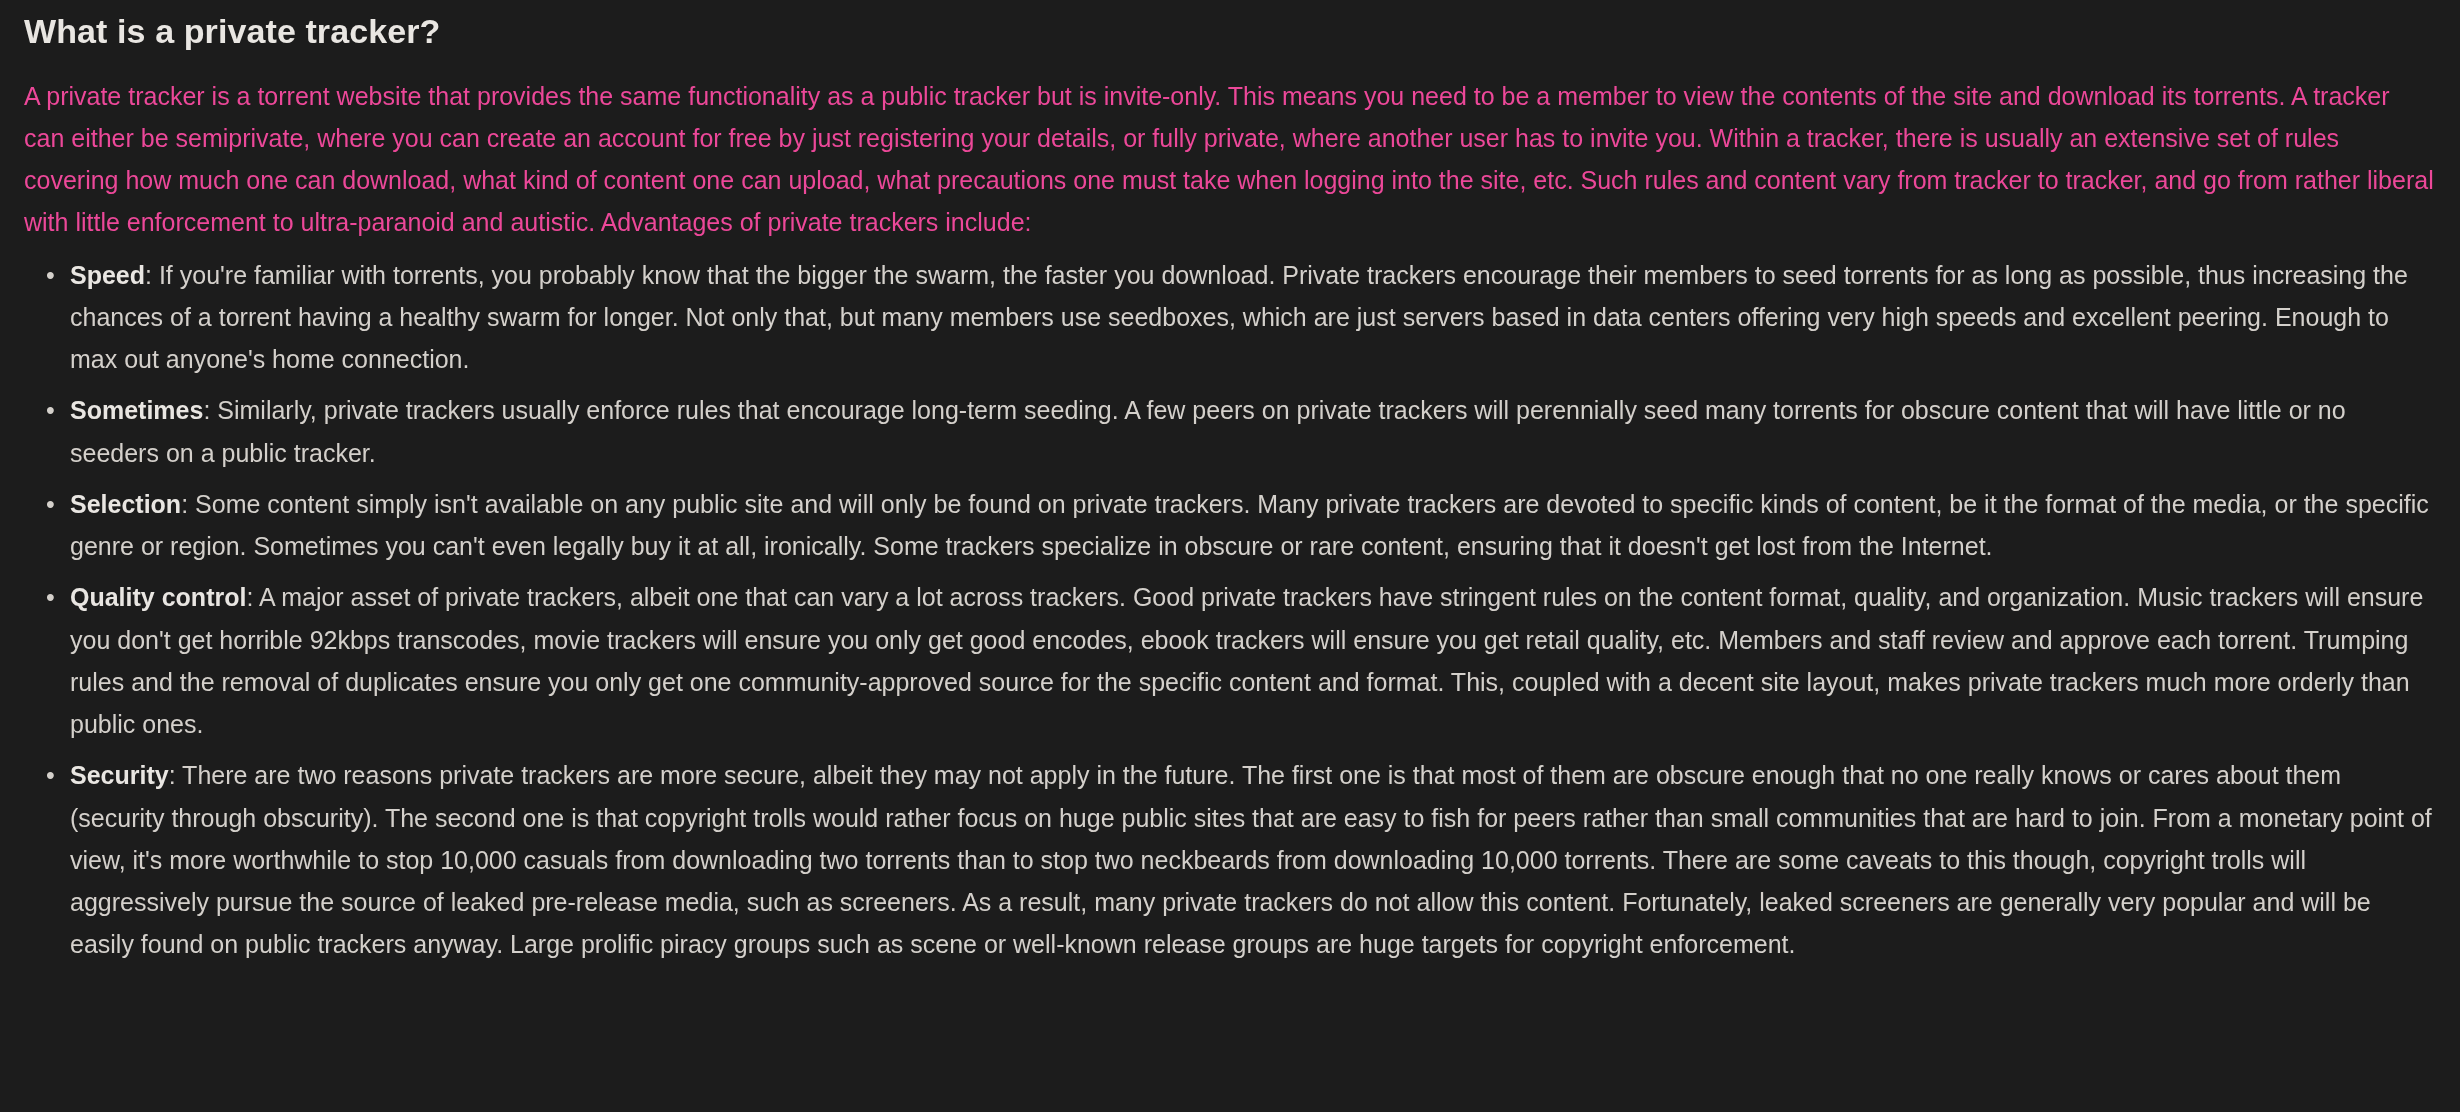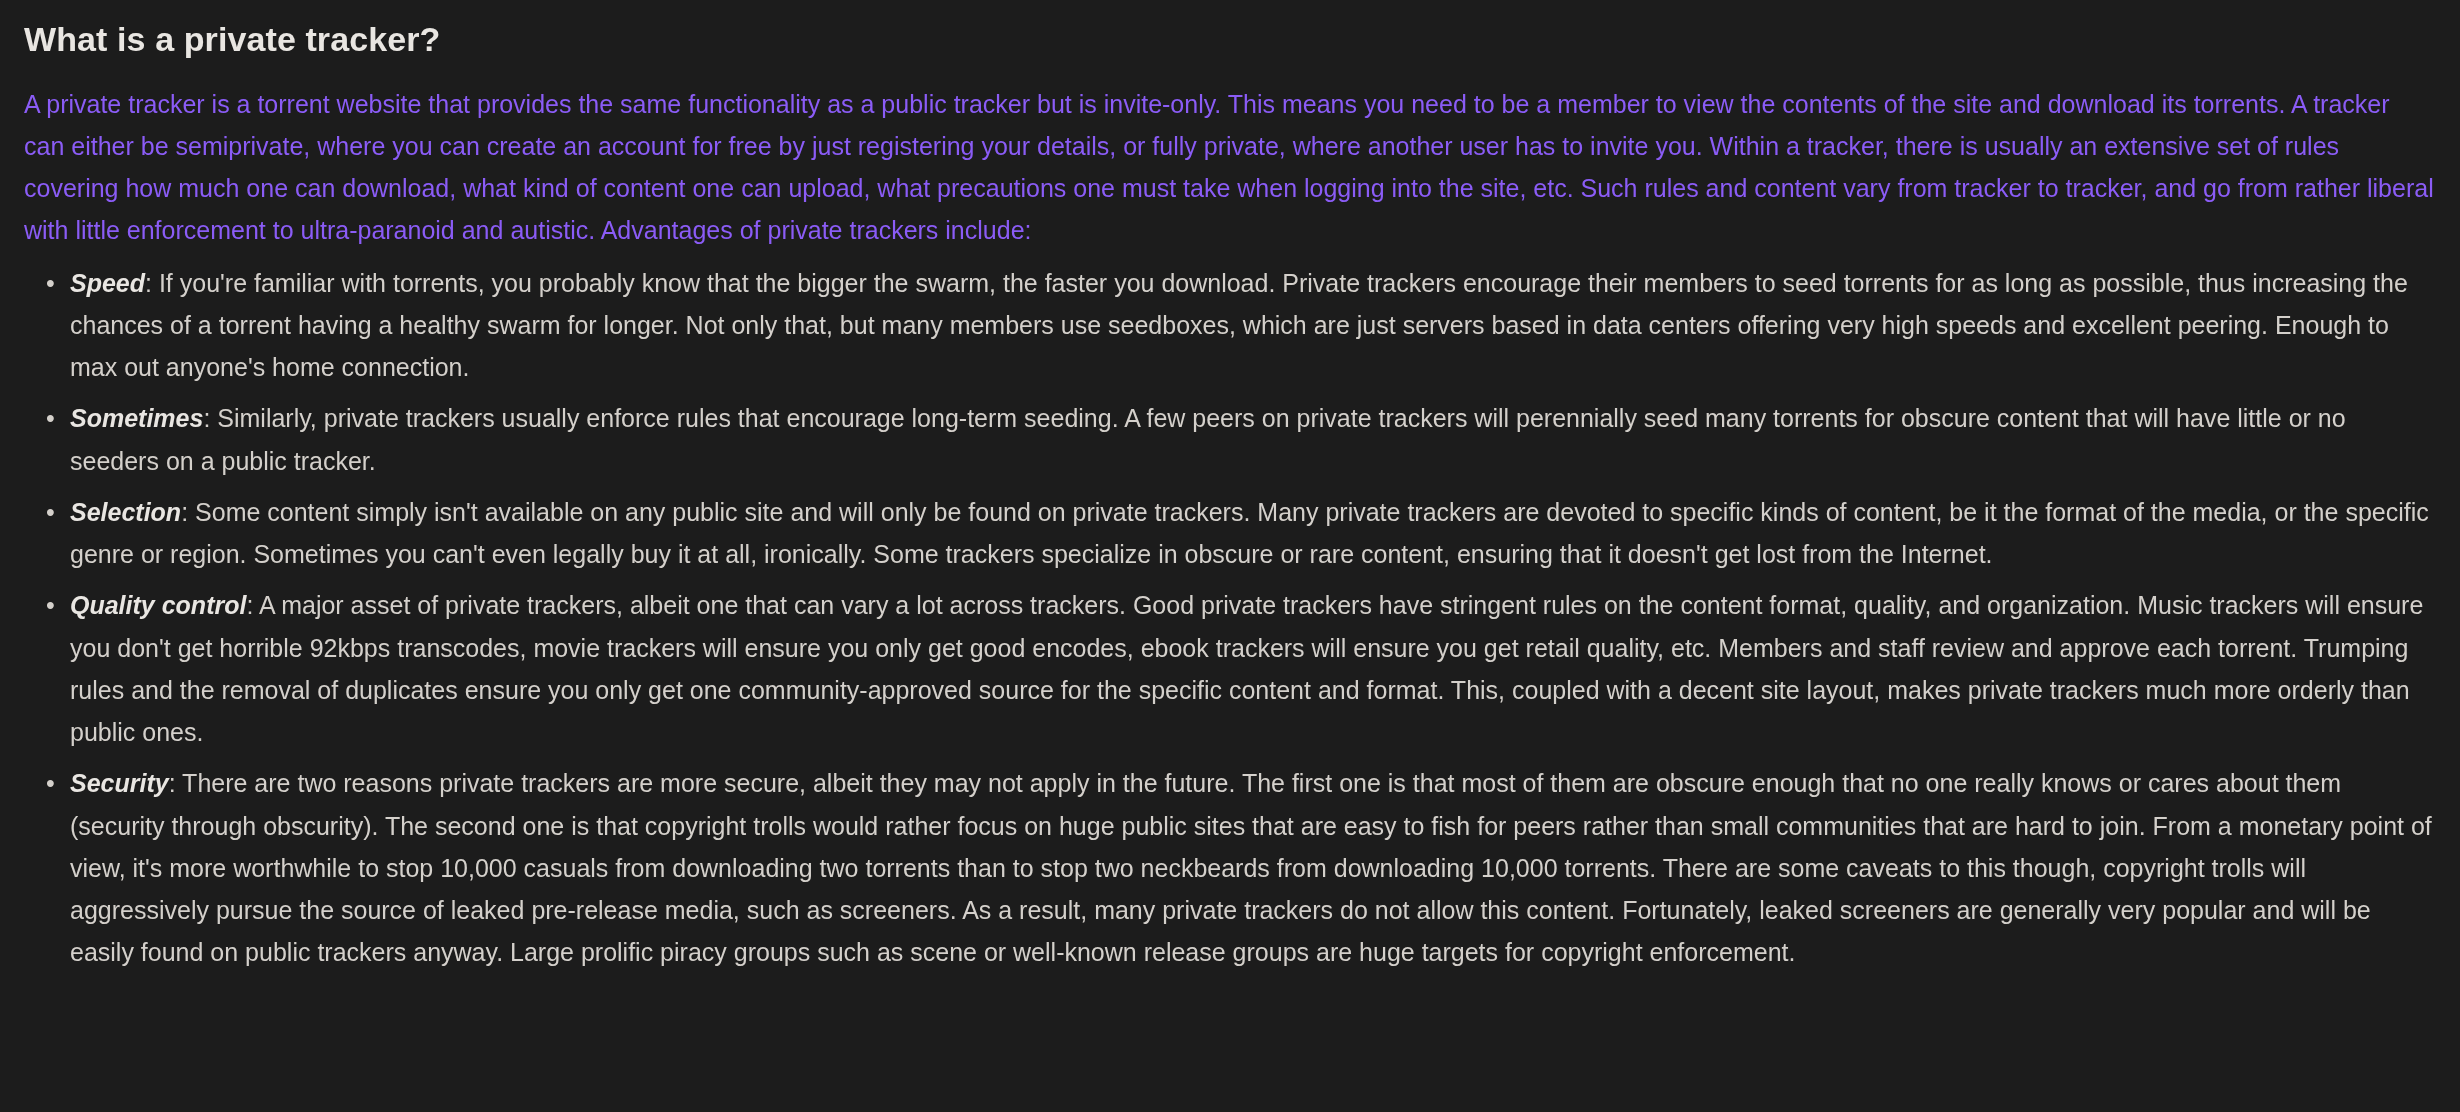"What is a private tracker?" .page { padding: 18px 24px 0 24px -> 10px 24px 0 24px }
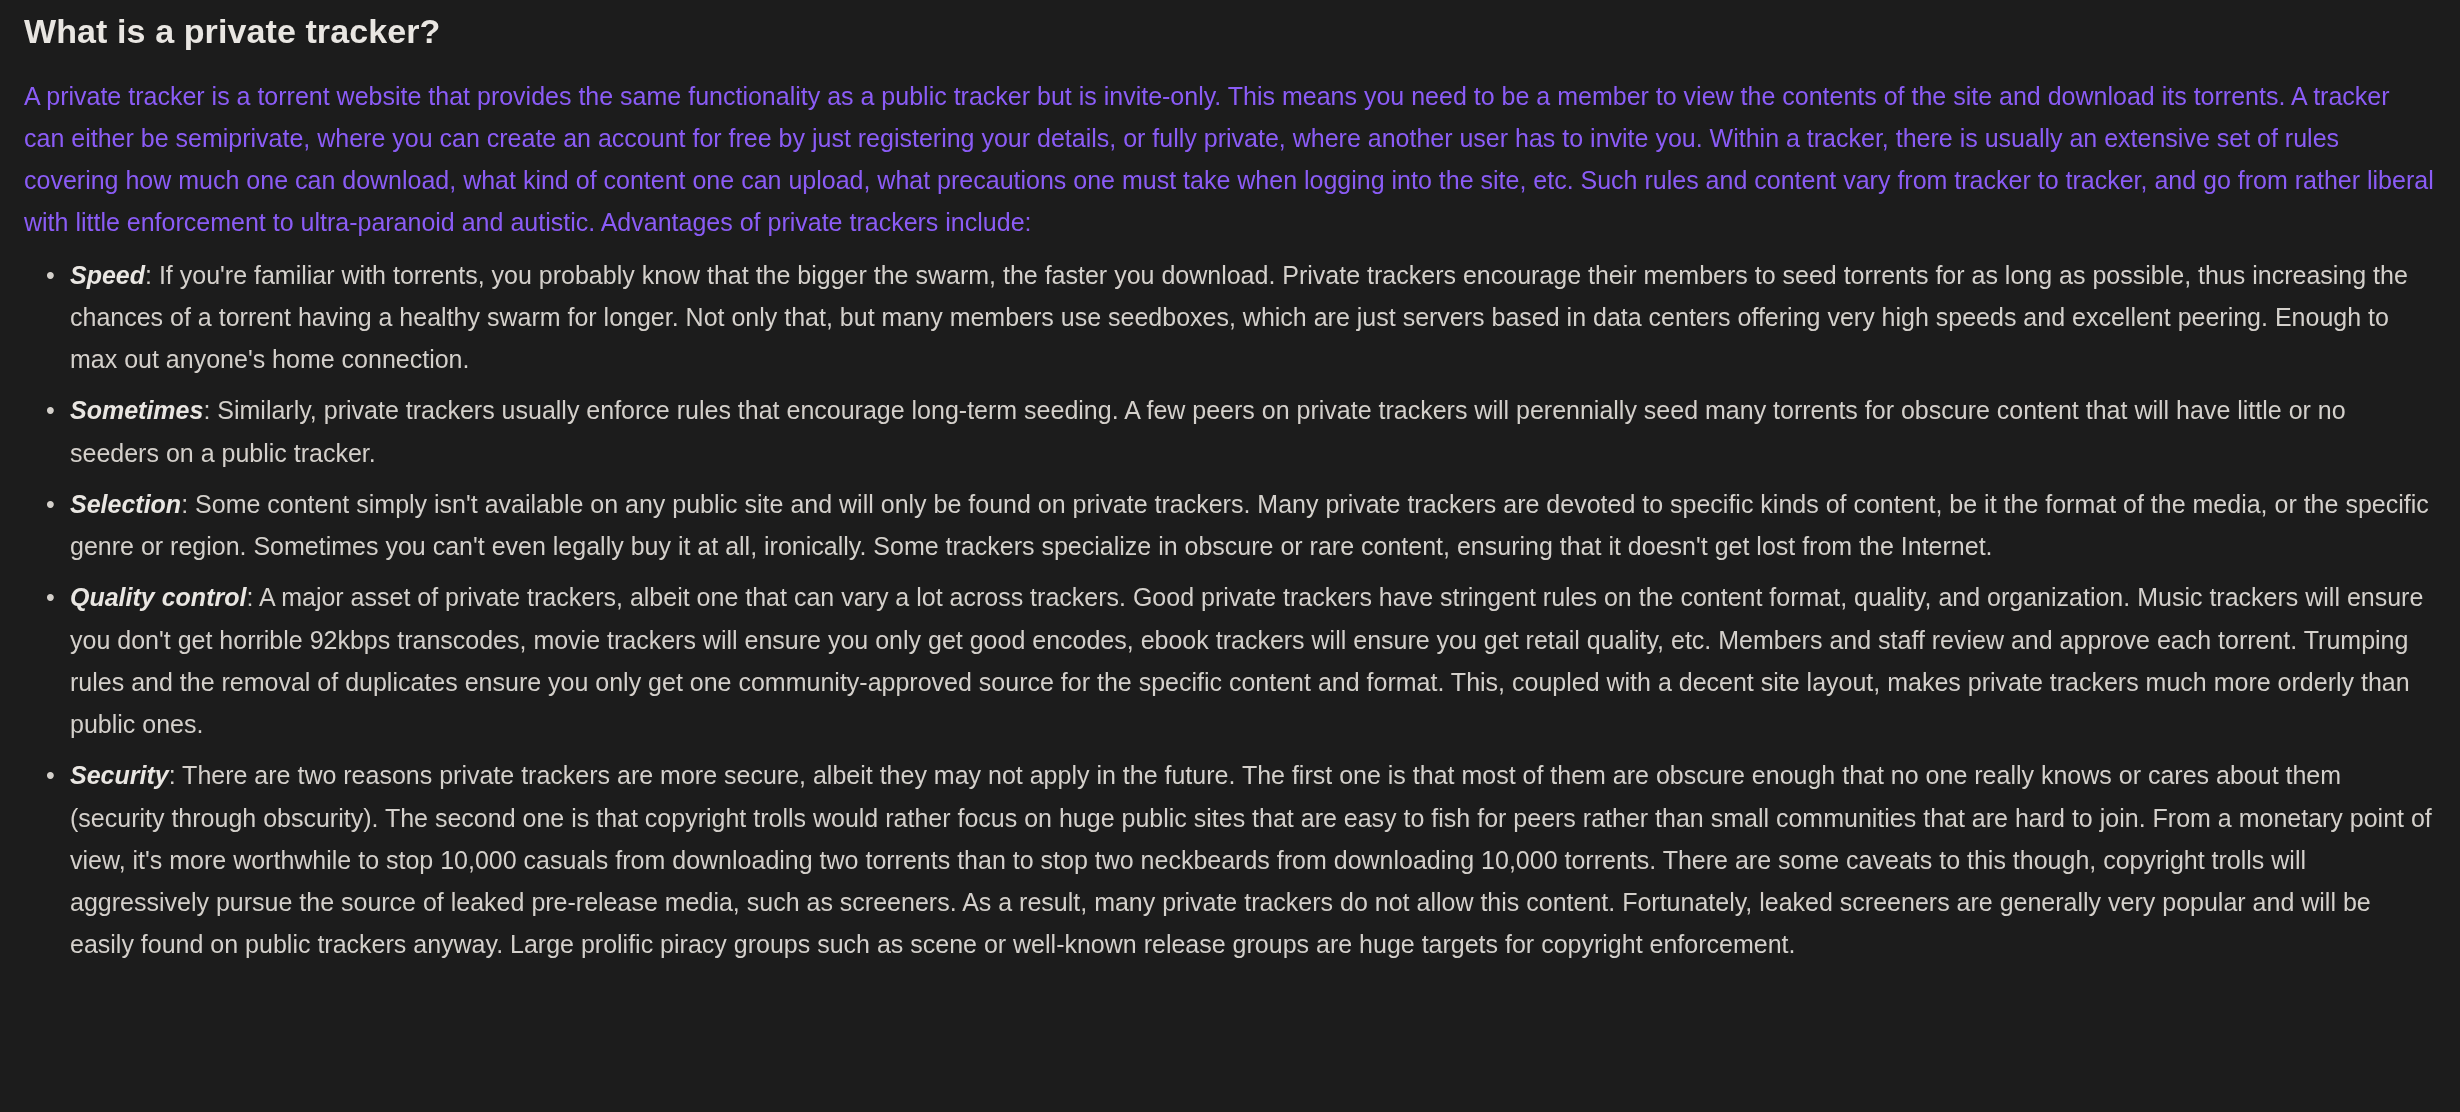"A private tracker is a" p.intro { color: #8b5cf6 -> #ec4899 }
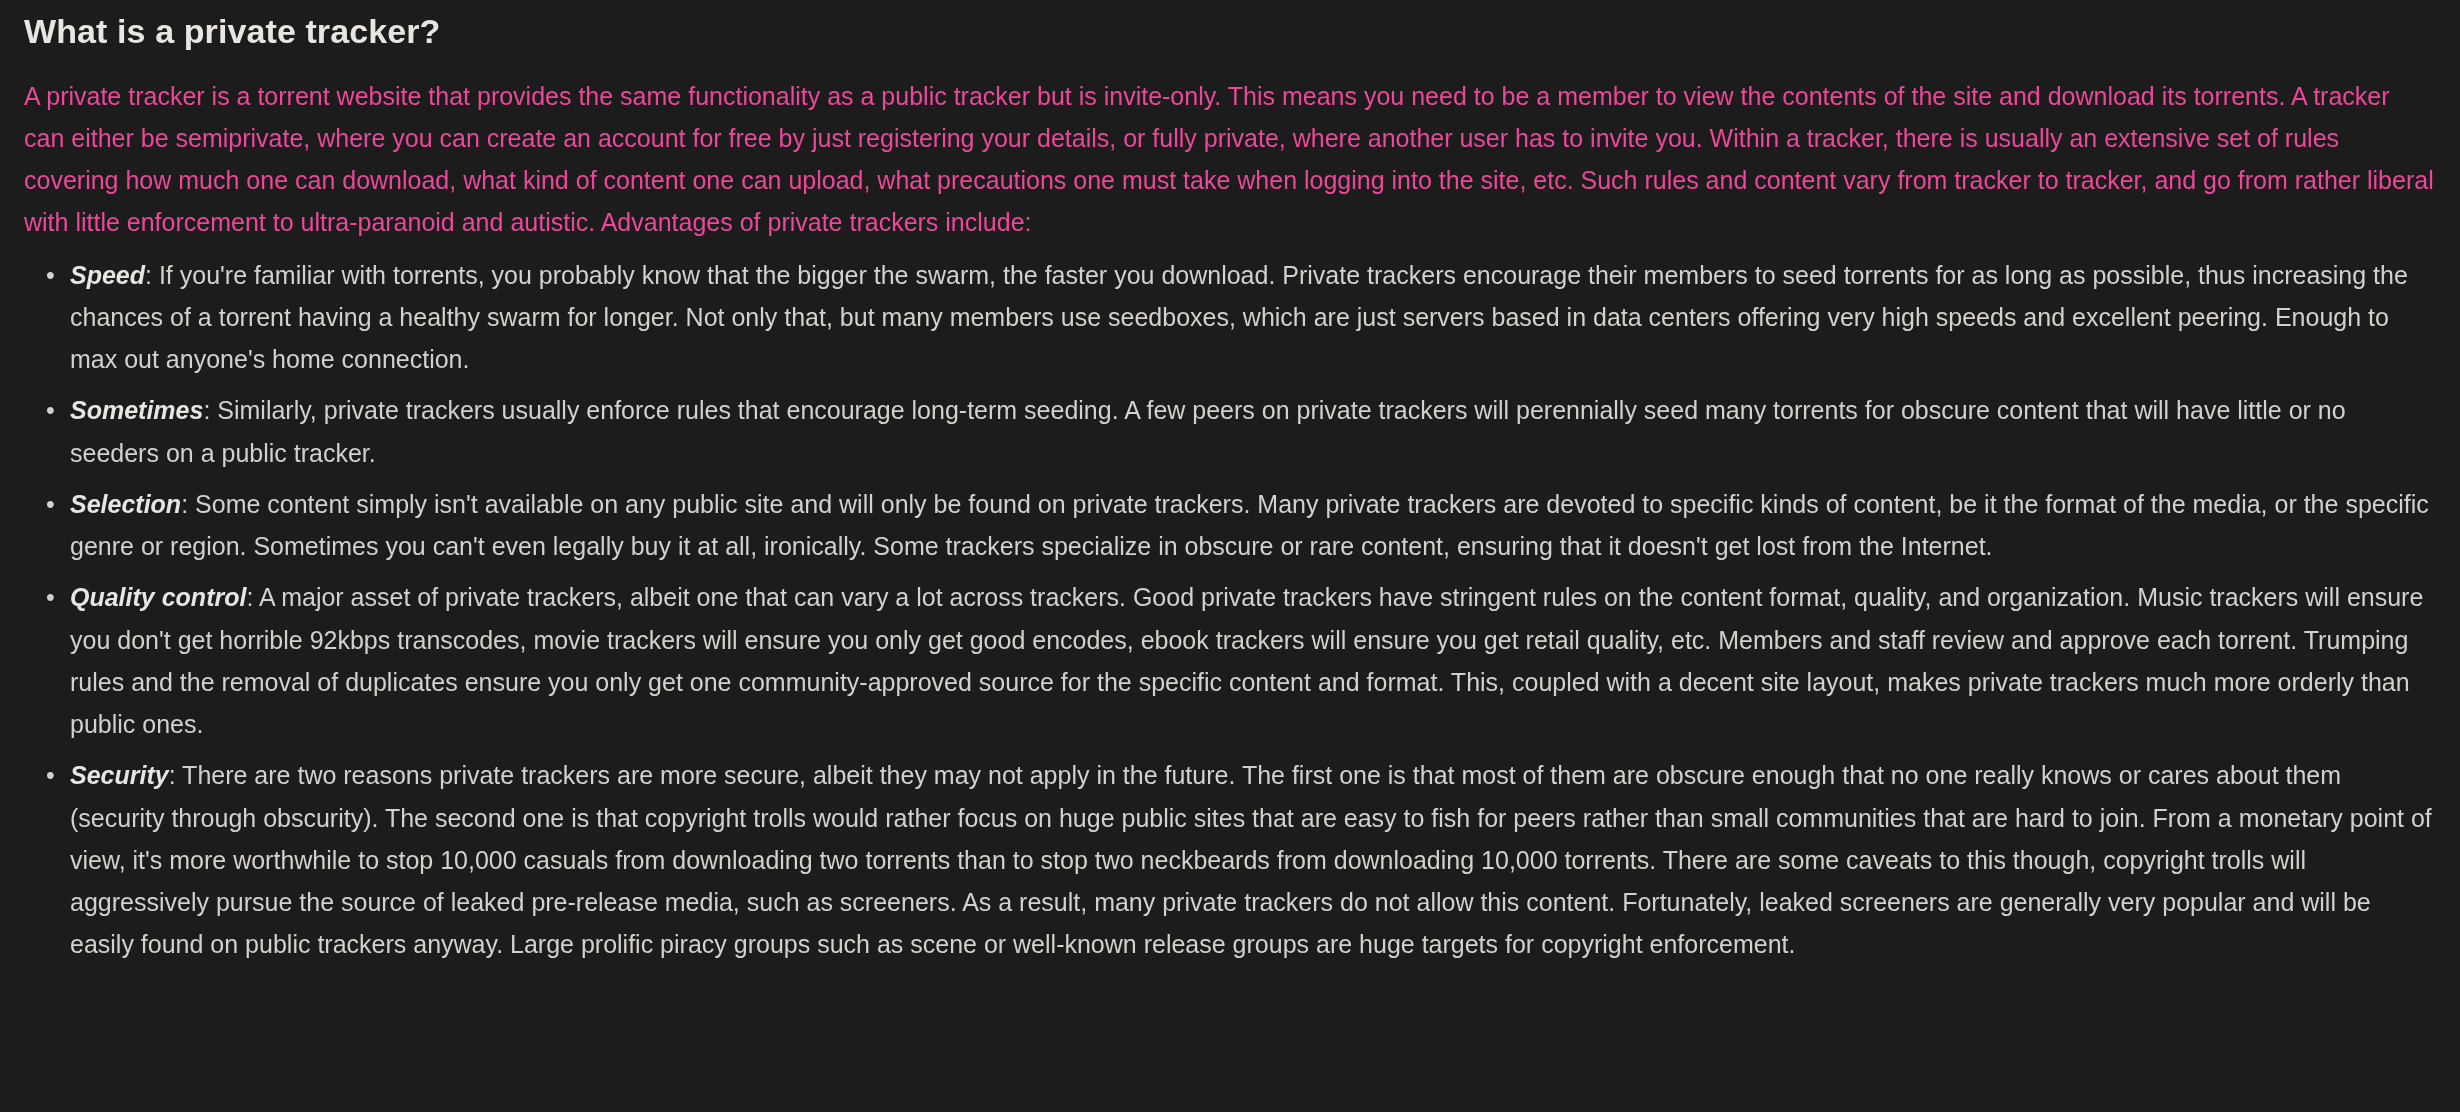"Speed" .term { font-style: italic -> none }
